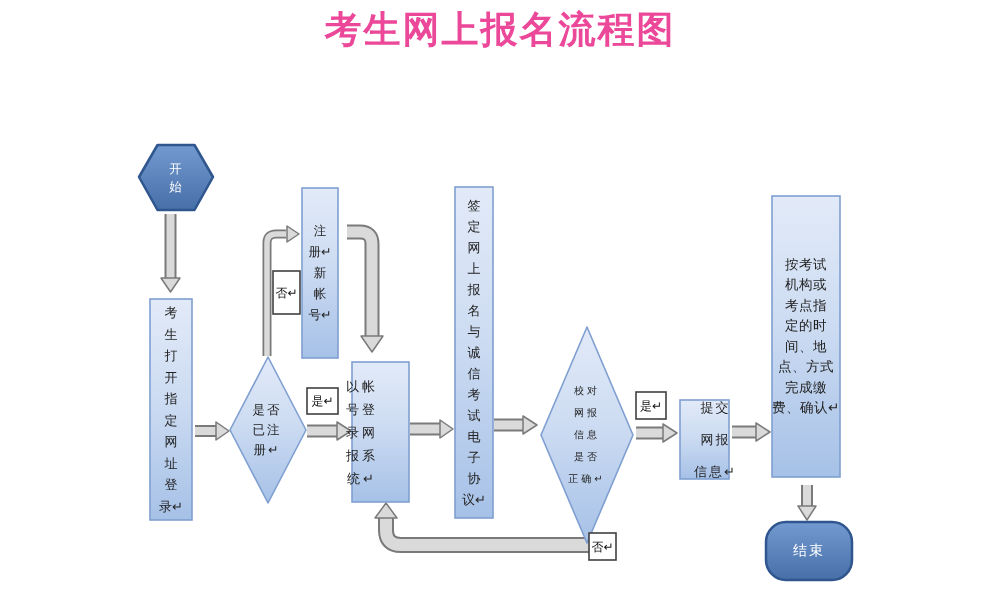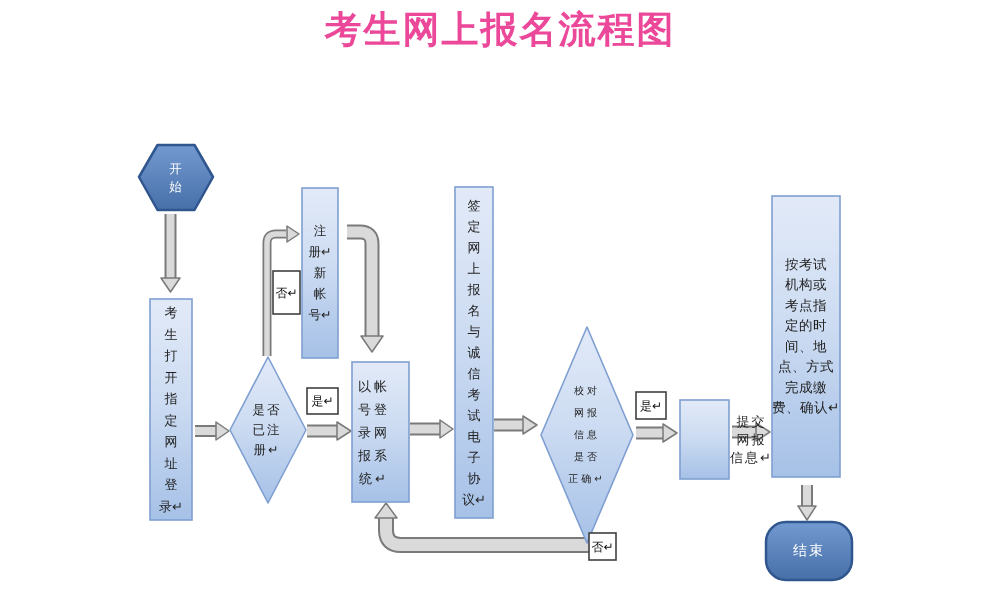"以帐" div.nt { left: 348px -> 336px }
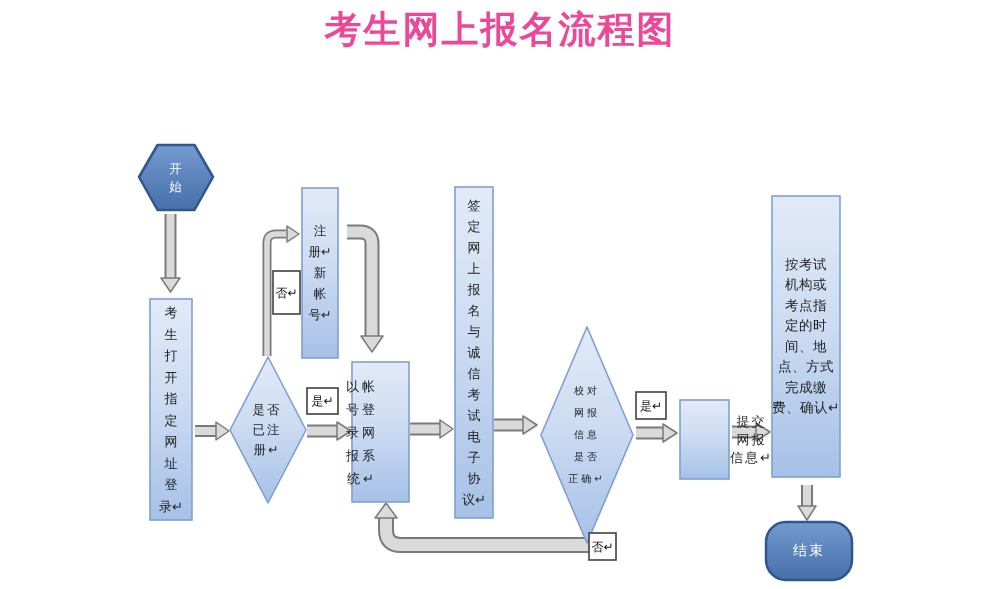"提交" div.nt { line-height: 18px -> 32px; padding-left: 36px -> none }
